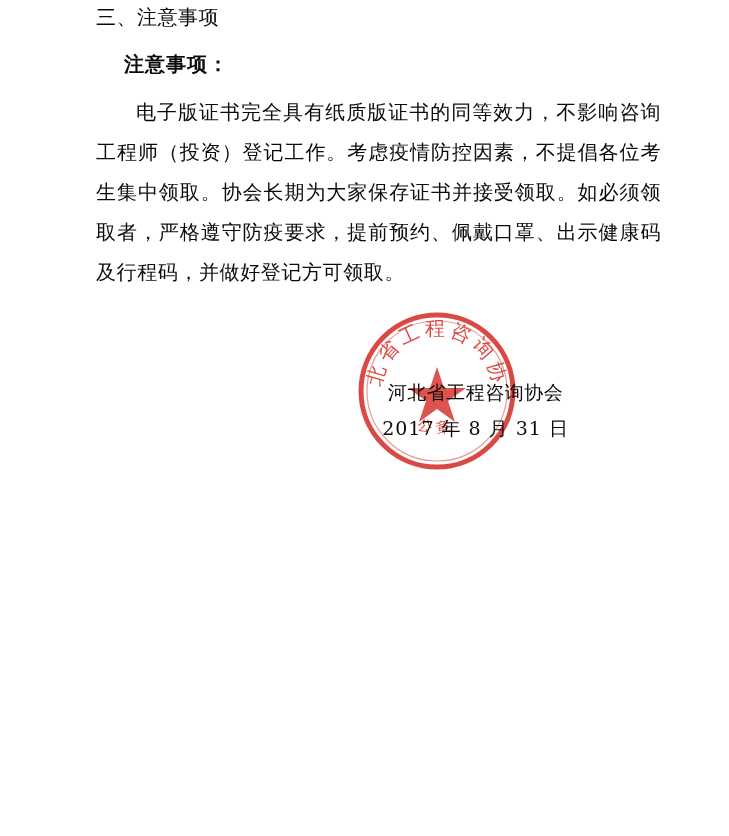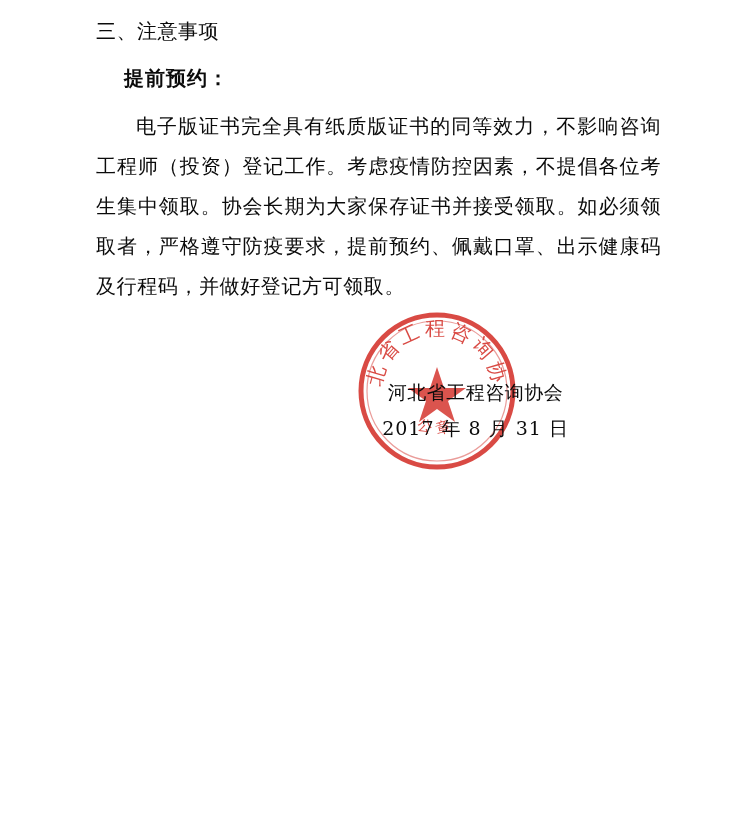"三、注意事项" .page { padding: 14px 68px 0 96px -> 0 68px 0 96px }
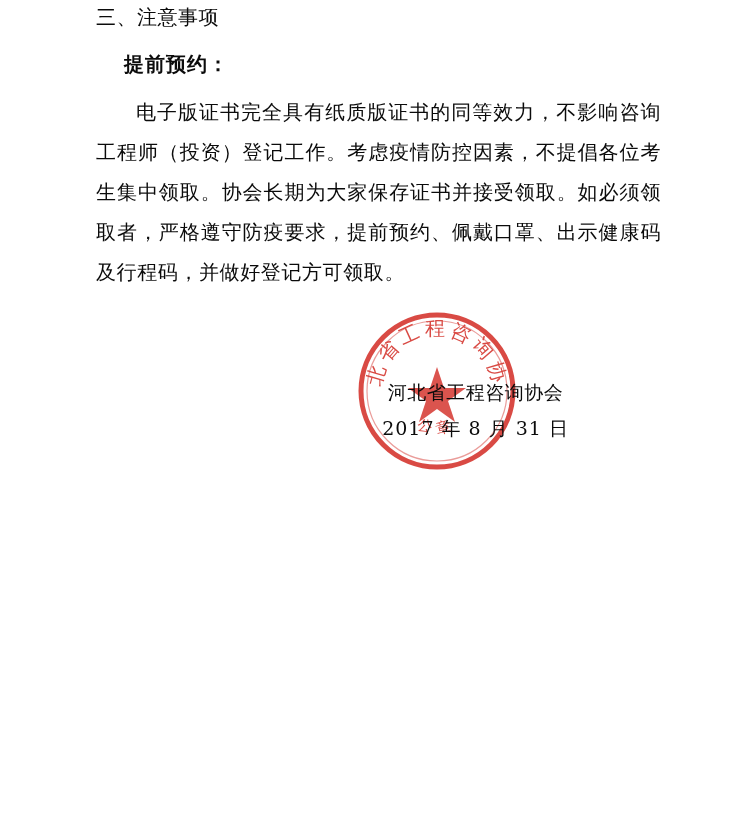"提前预约：" div.tips-title { text: 提前预约 -> 注意事项 }
